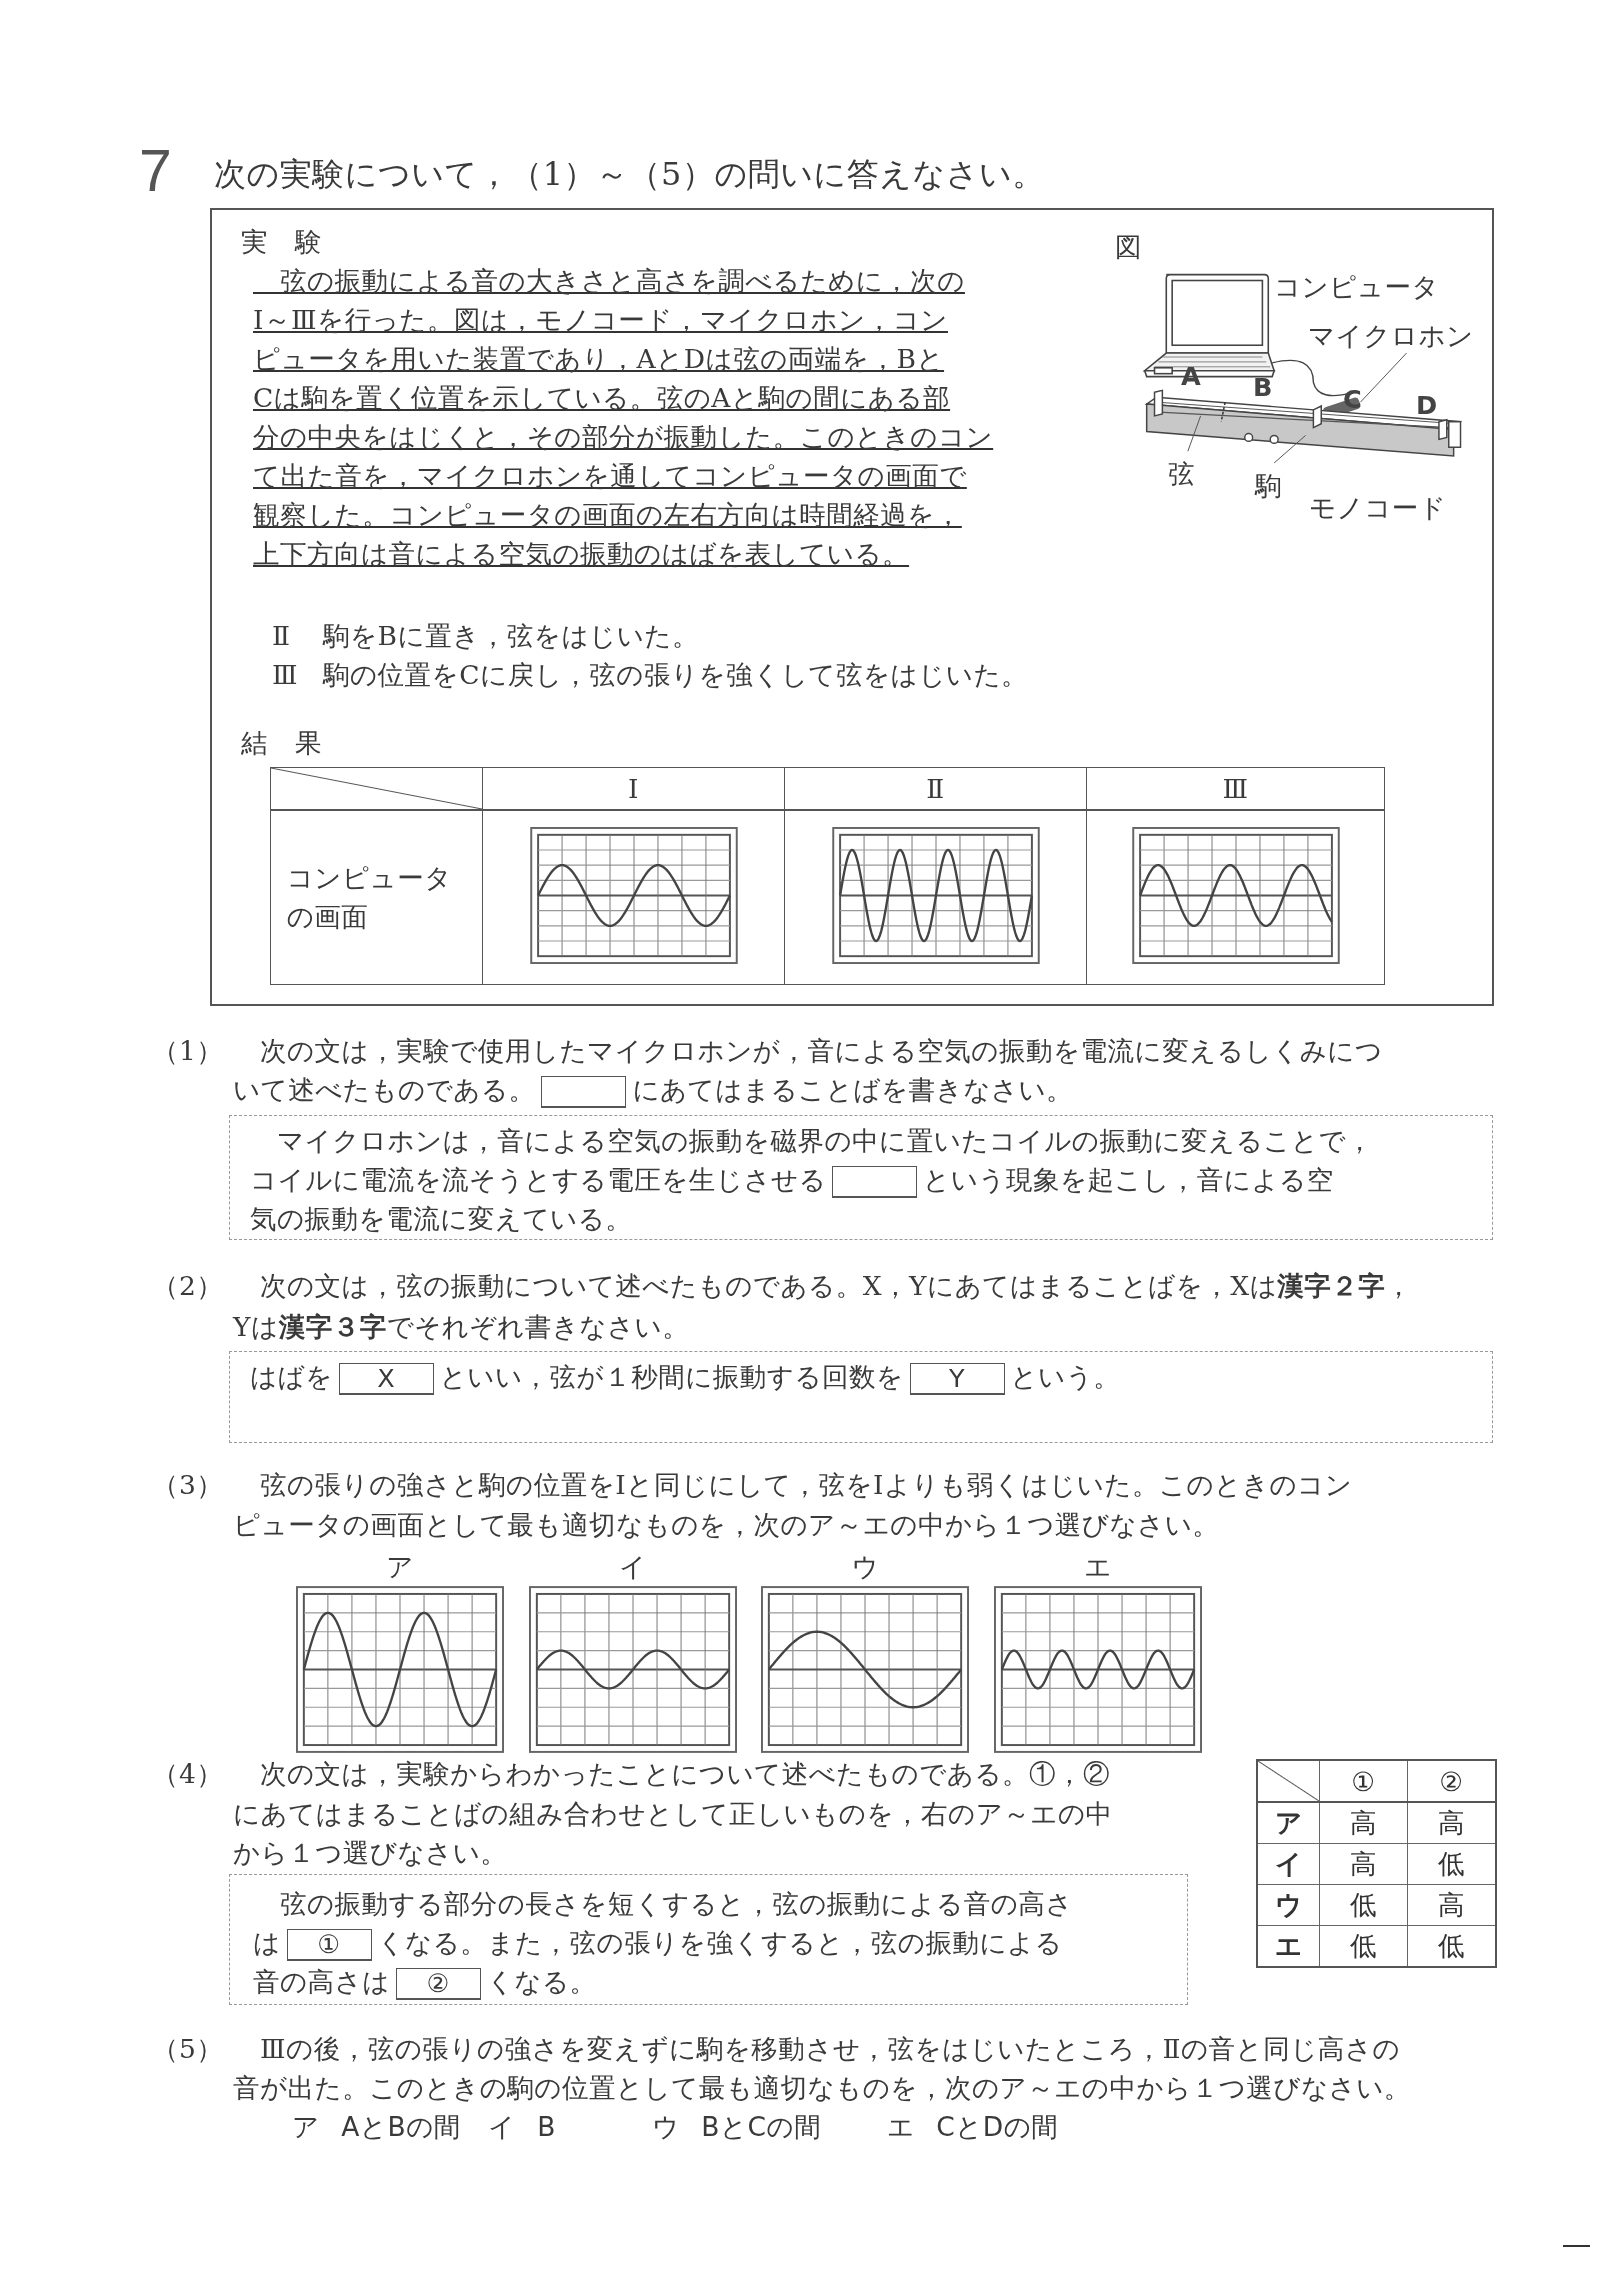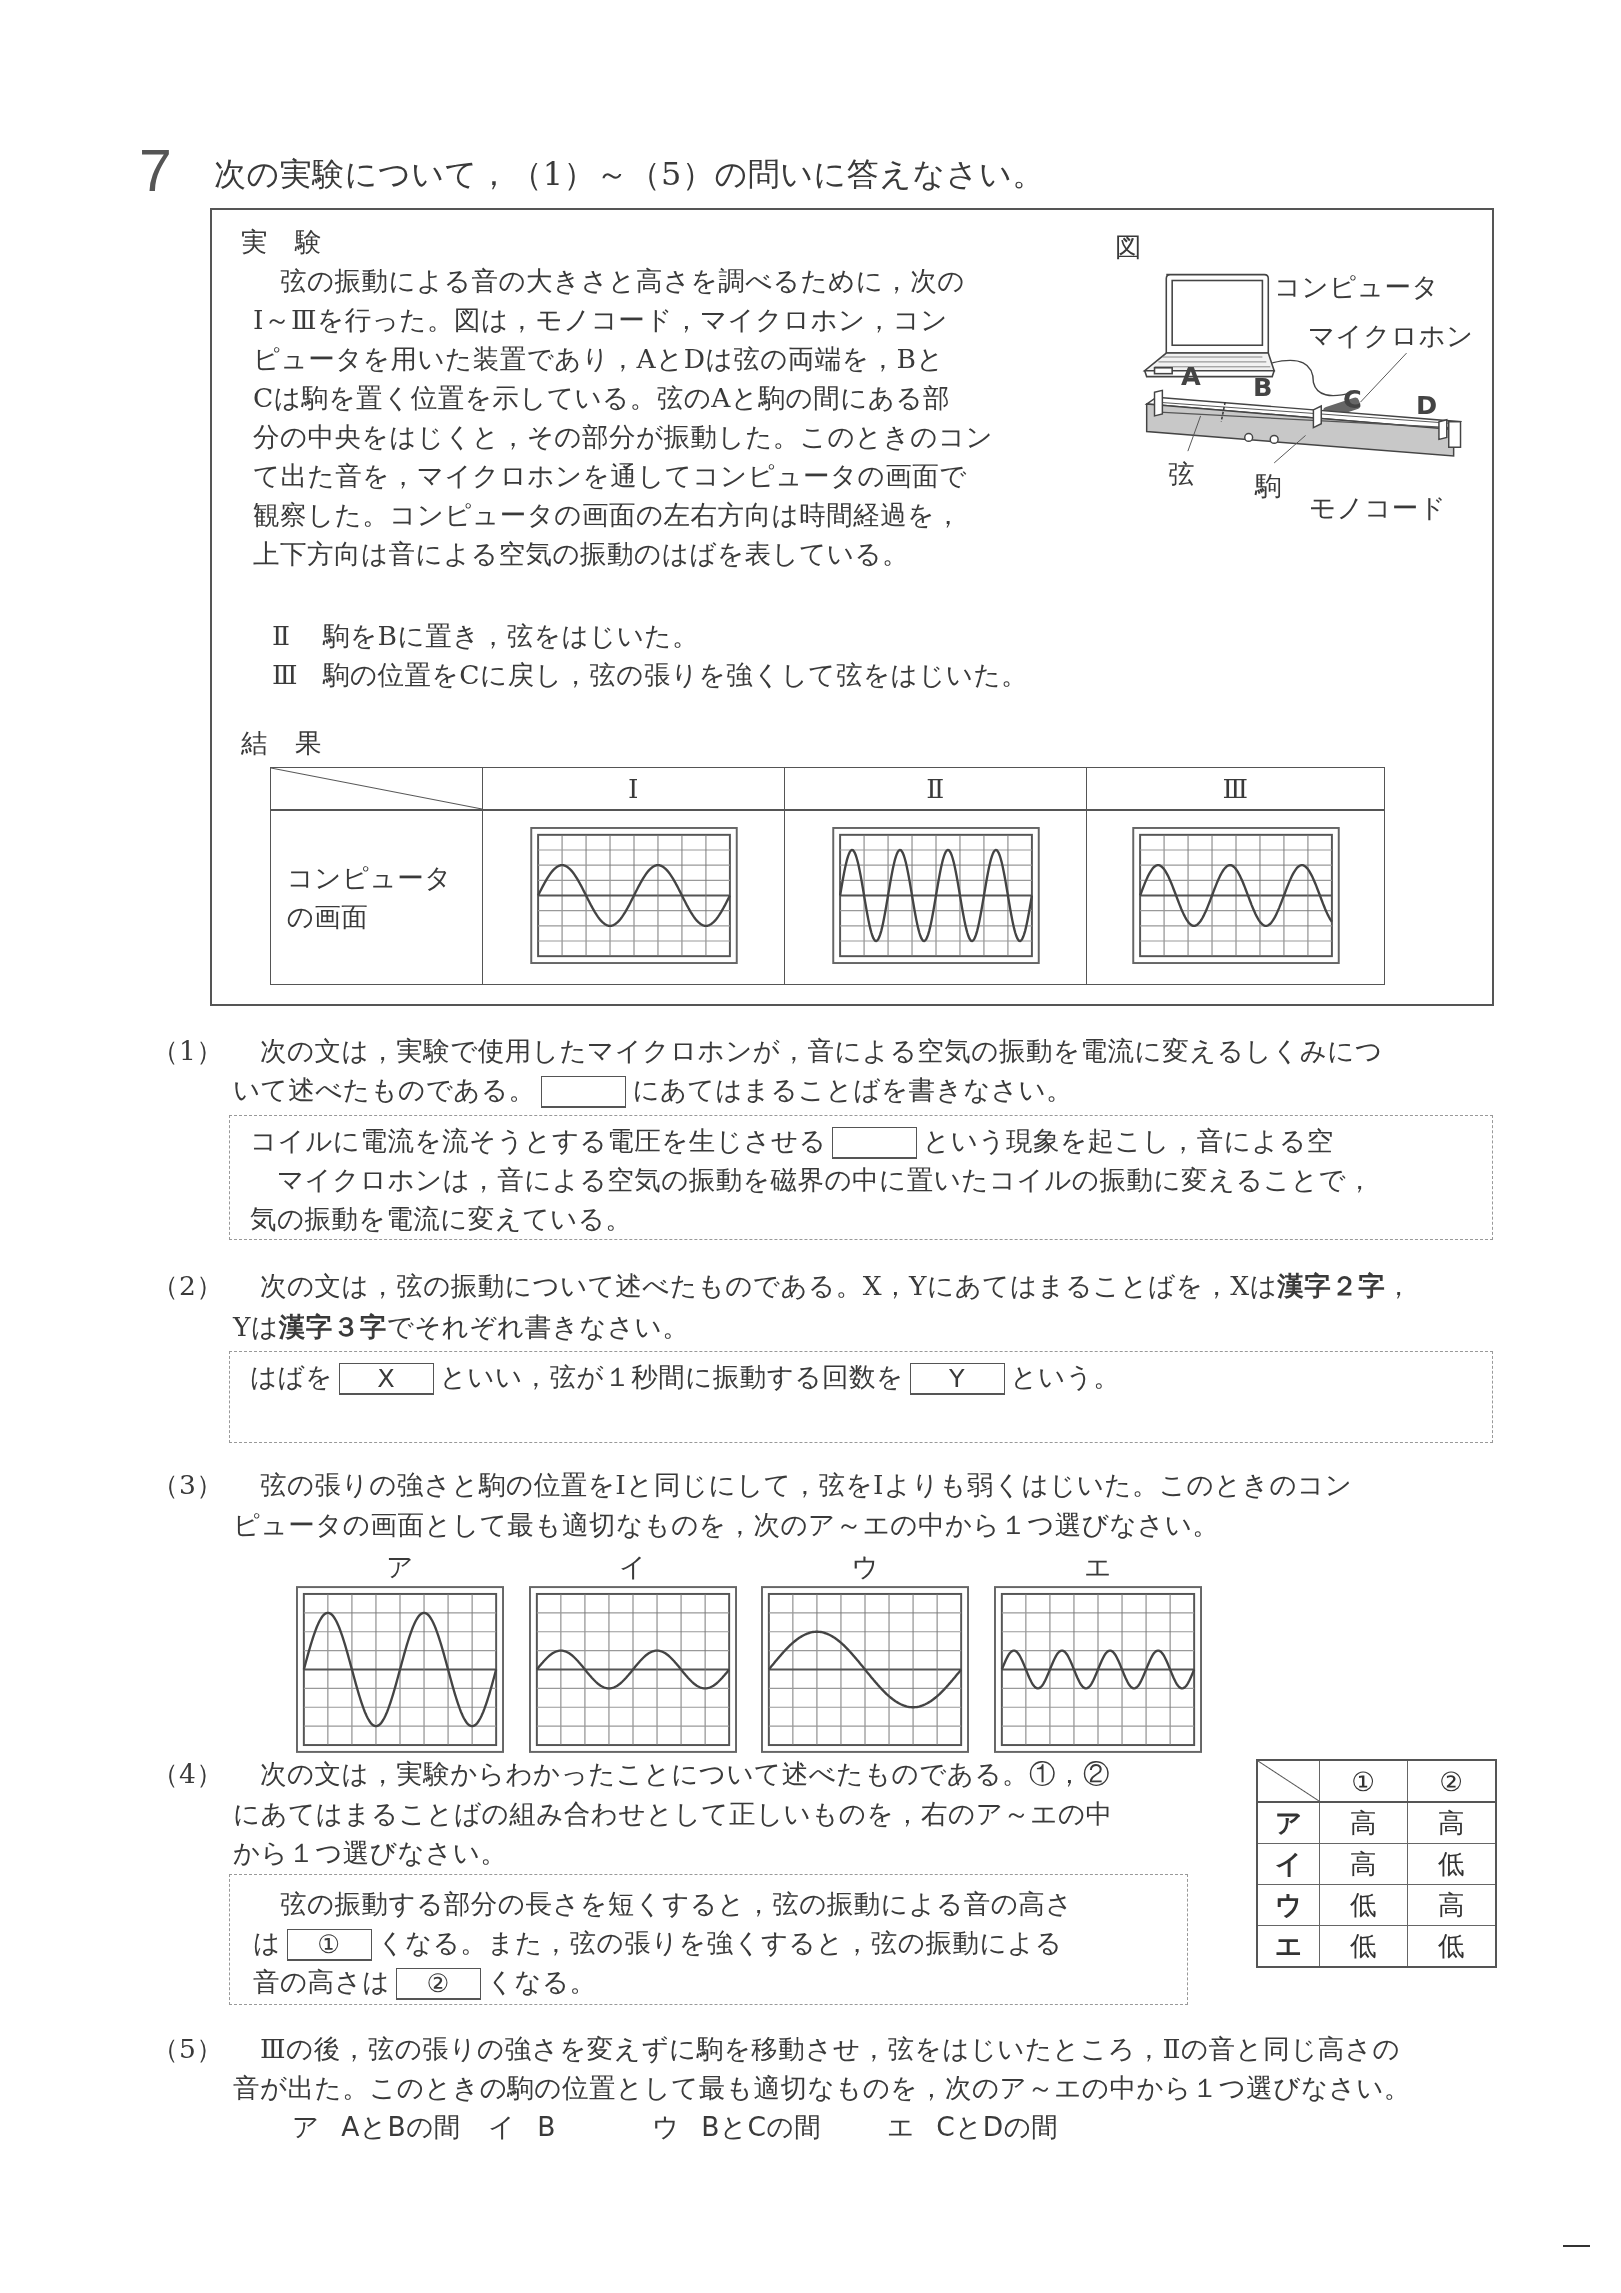"弦の振動による音の大きさと高さを調べるために，次の" div.abs { text-decoration: none -> underline }
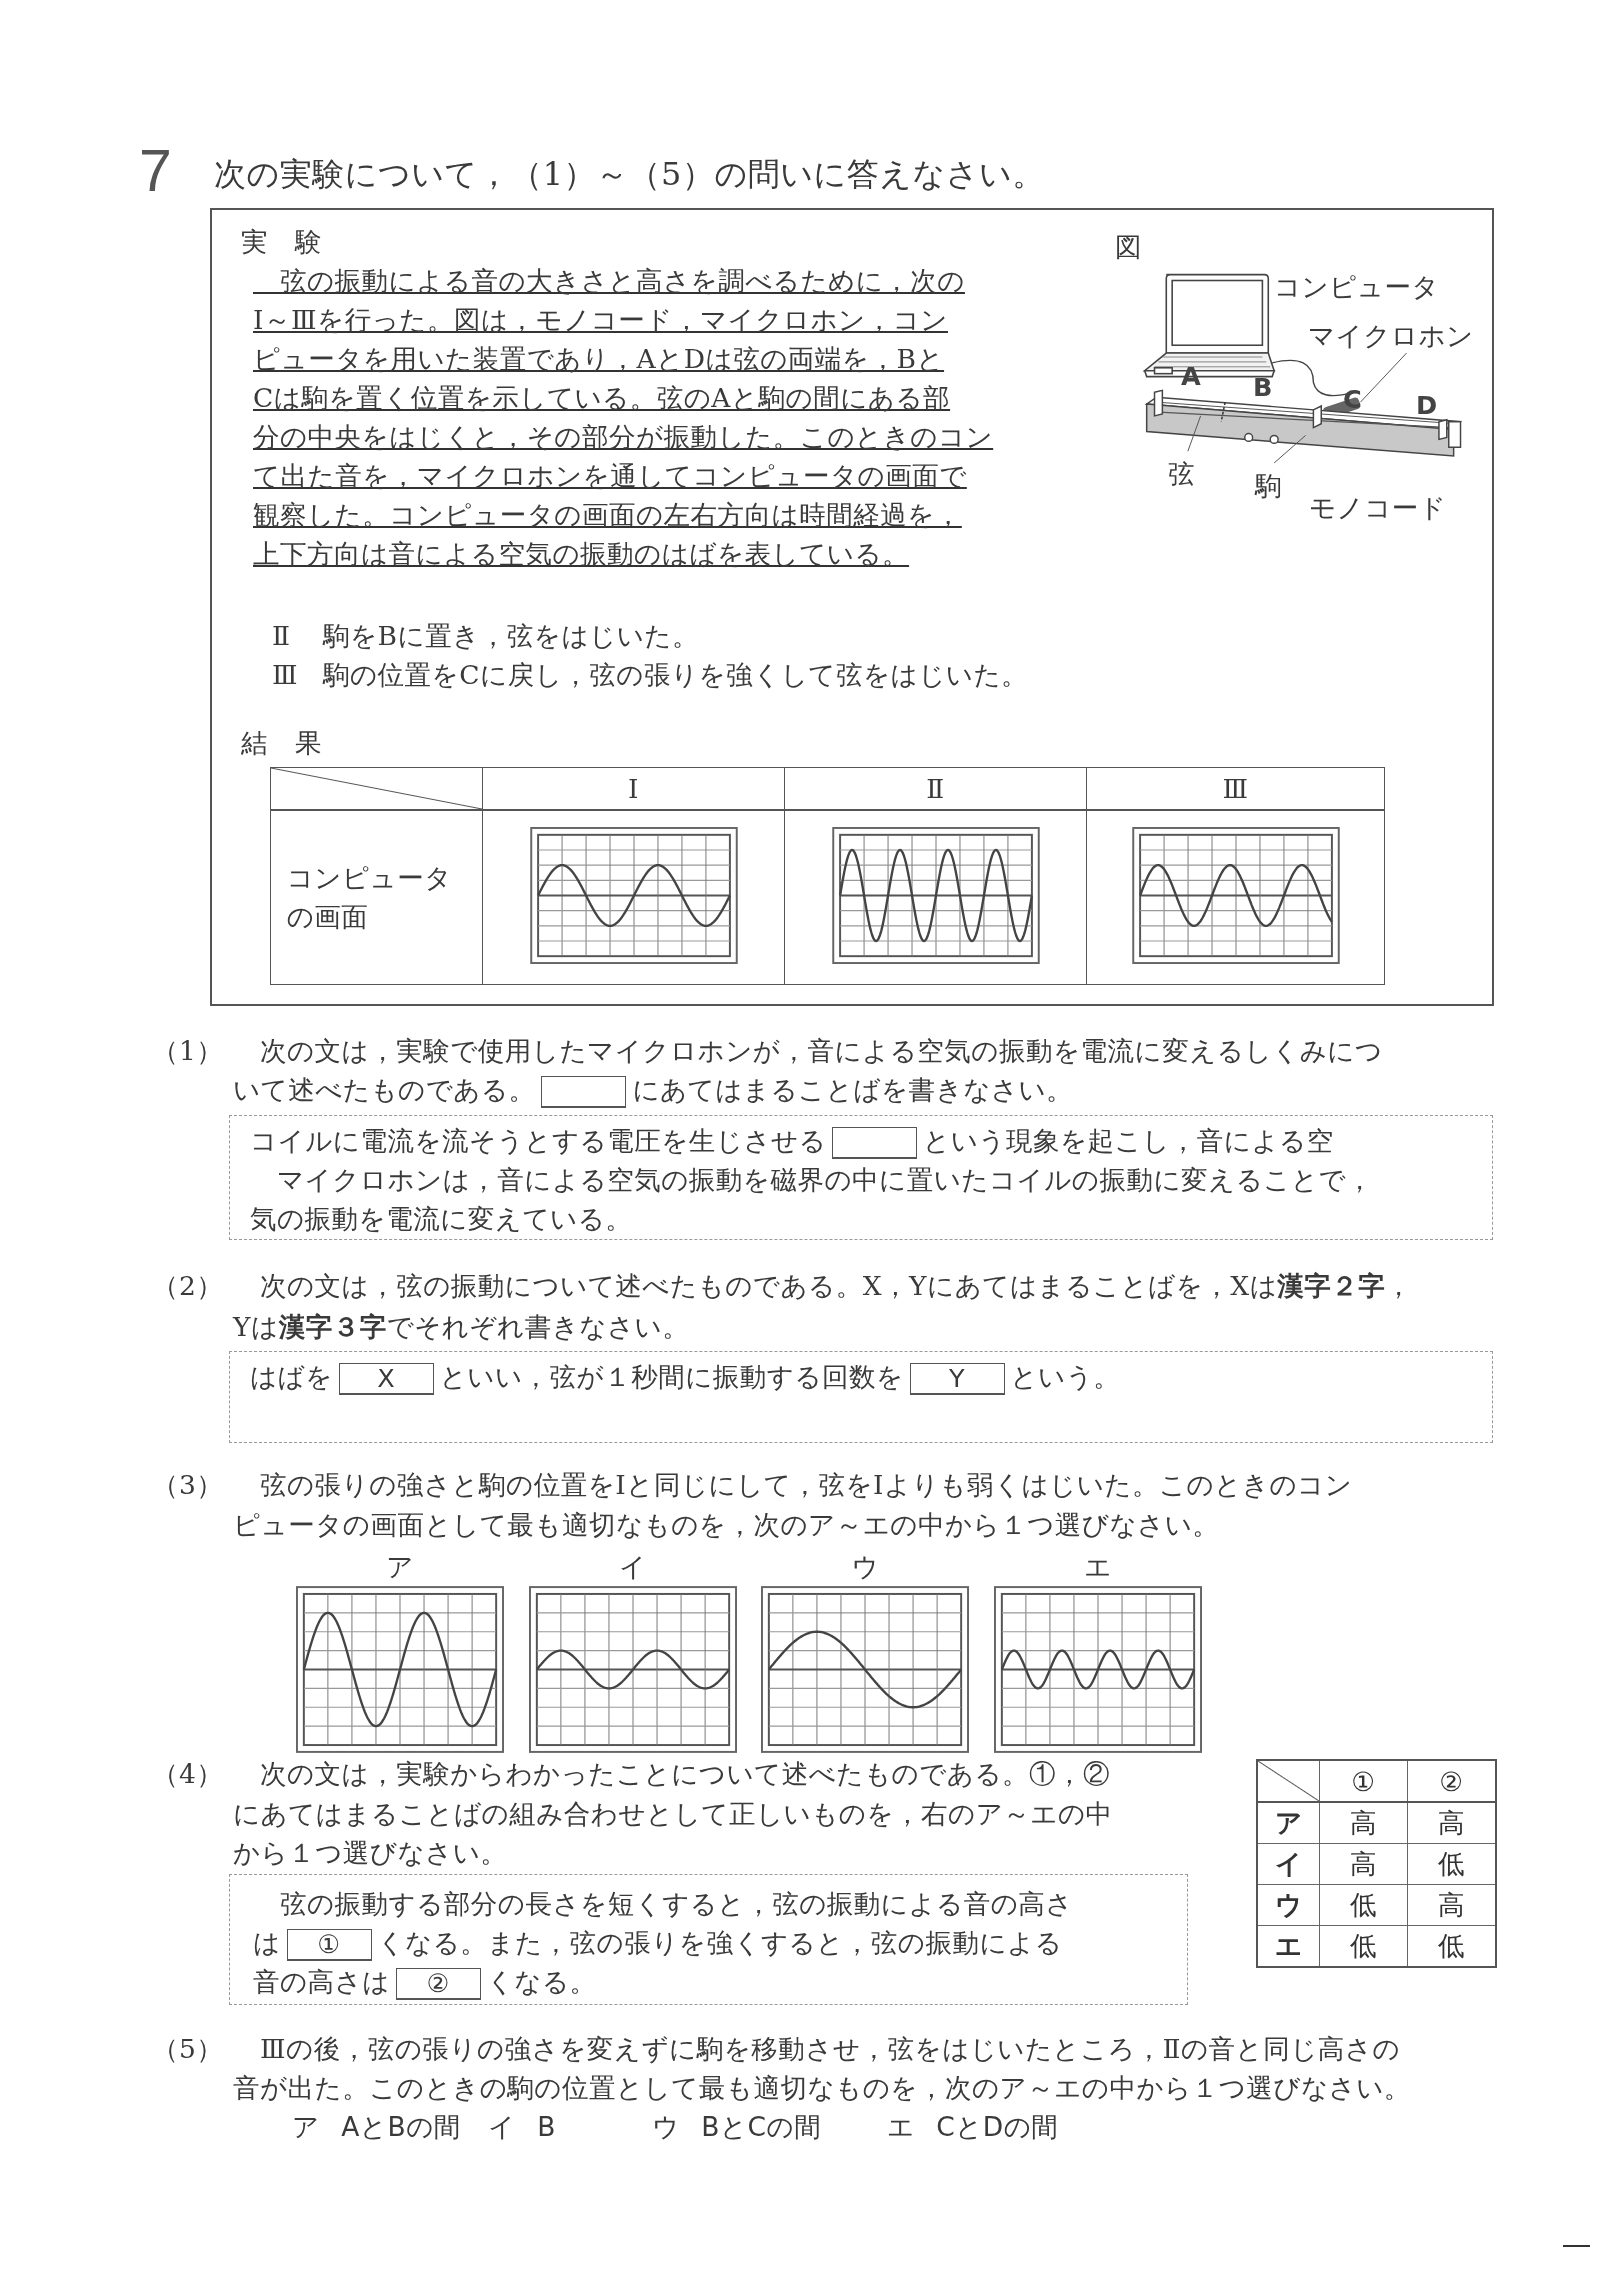"コイルに電流を流そうとする電圧を生じさせる という現象を起こし，音による空" div.jp { order: before "マイクロホンは，音による空気の振動を磁界の中に置いたコイルの振動に変えることで，" -> after "マイクロホンは，音による空気の振動を磁界の中に置いたコイルの振動に変えることで，" }
